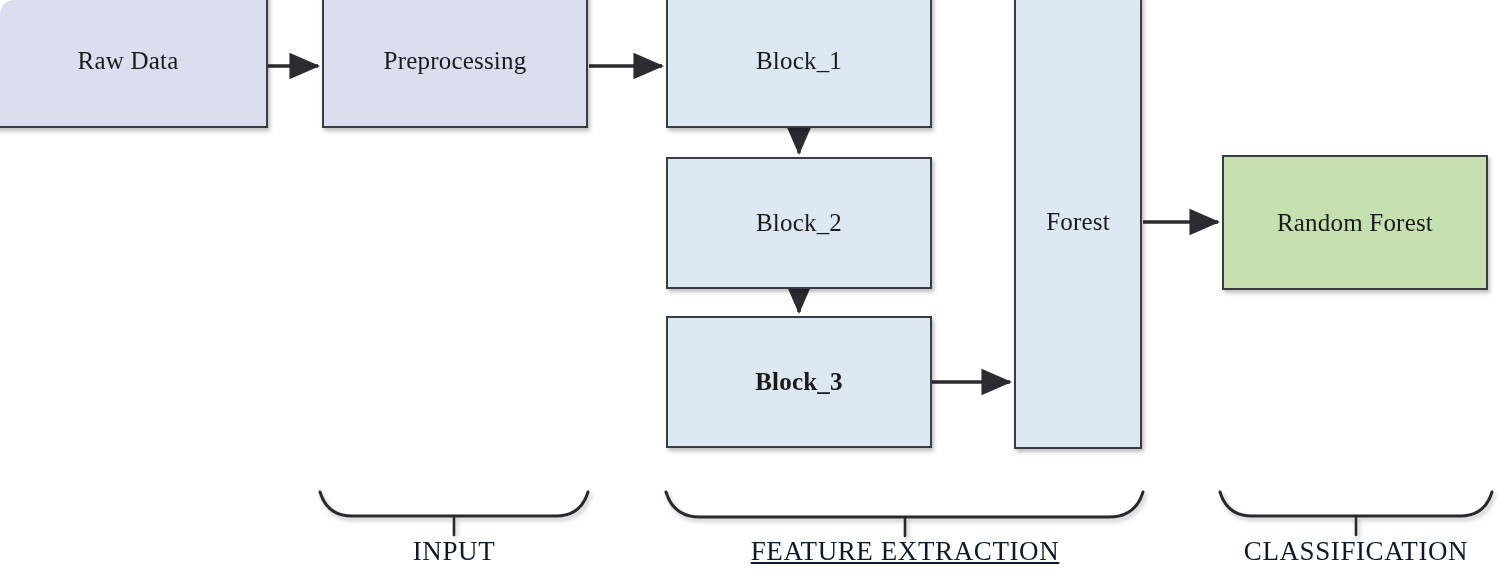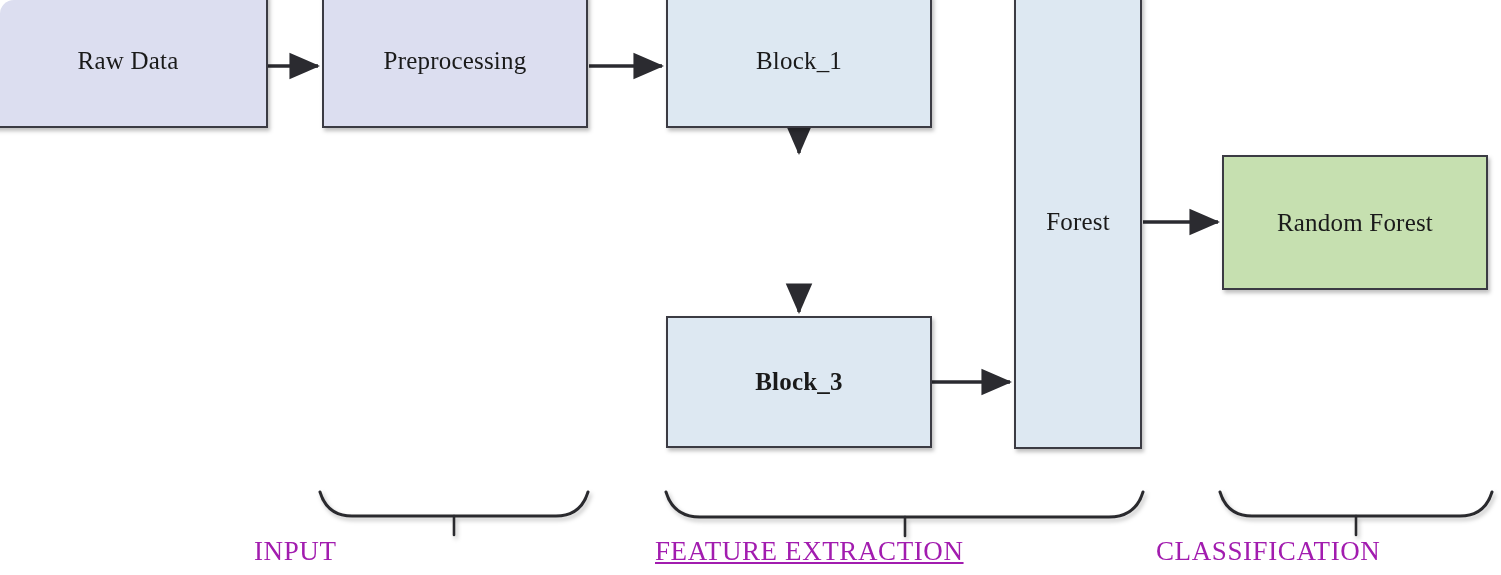"Block_2" div.node { html: none -> <div> <span>Block_2</span> </div> }
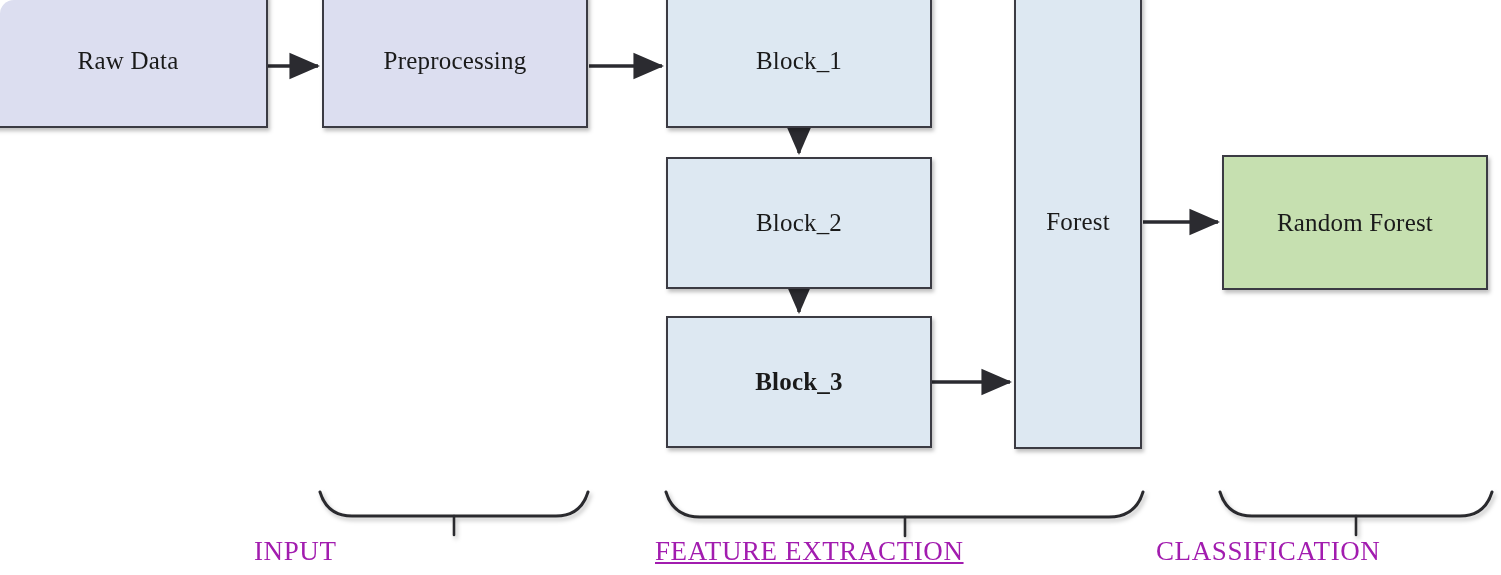"INPUT" .stage-caption { color: #a21caf -> #0f172a; text-align: none -> center }
